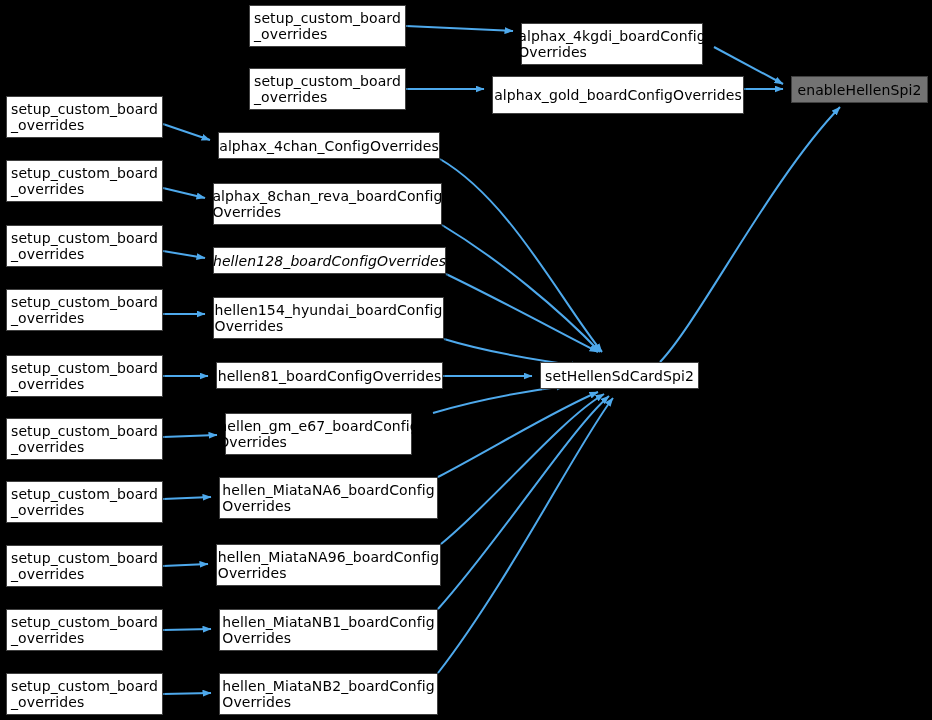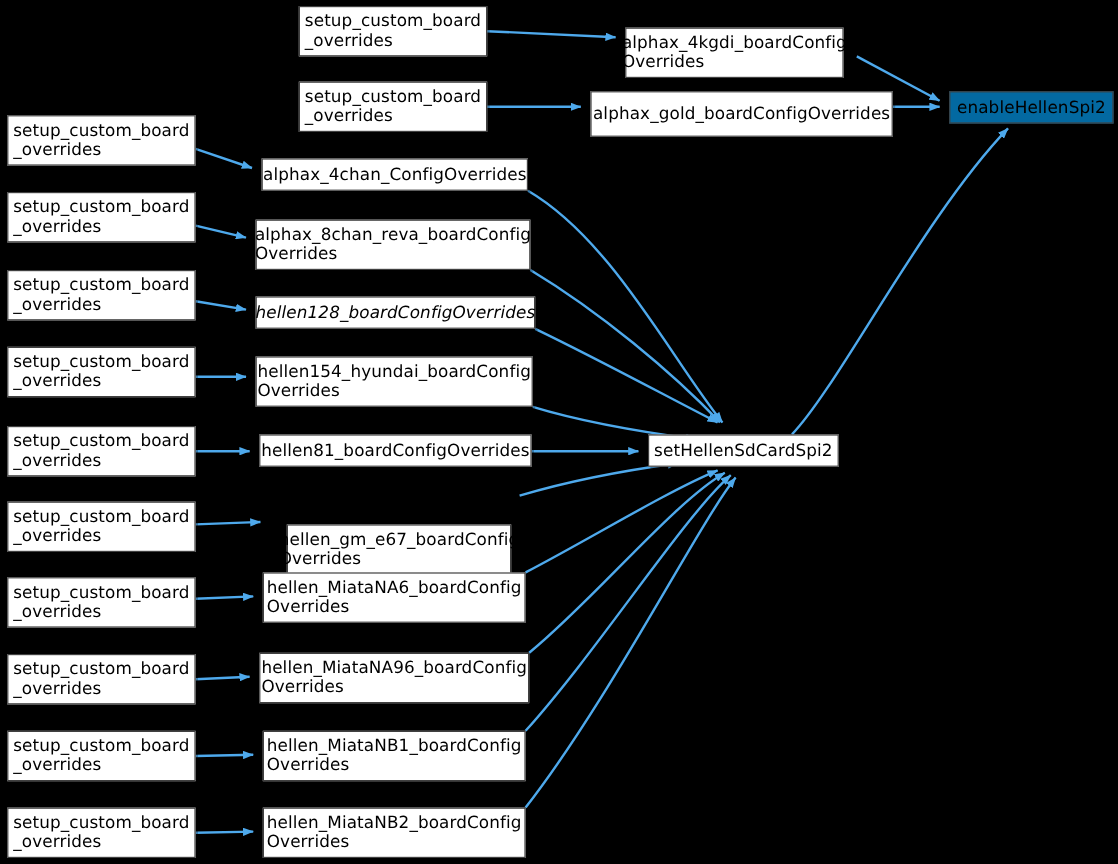"enableHellenSpi2" .node.highlight { background: #0369a1 -> #737373 }
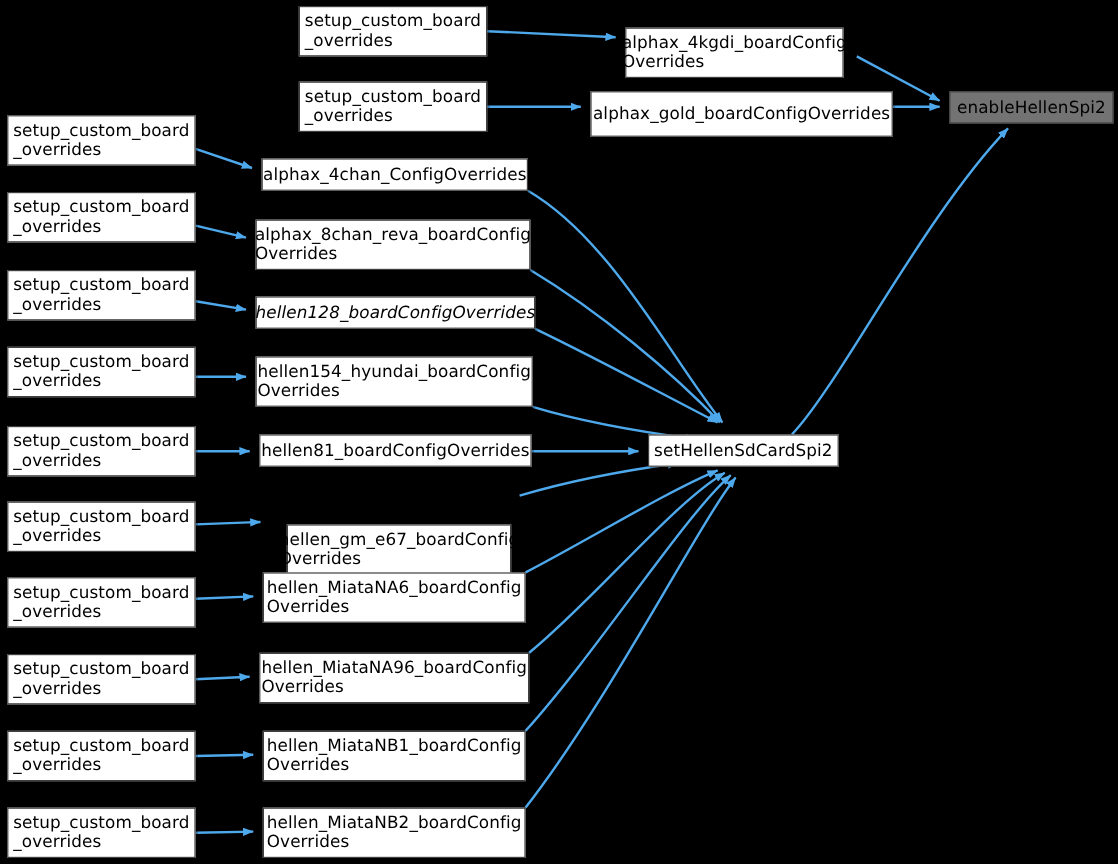"hellen_gm_e67_boardConfig" div.node { left: 239px -> 225px; margin-top: 24px -> none }
